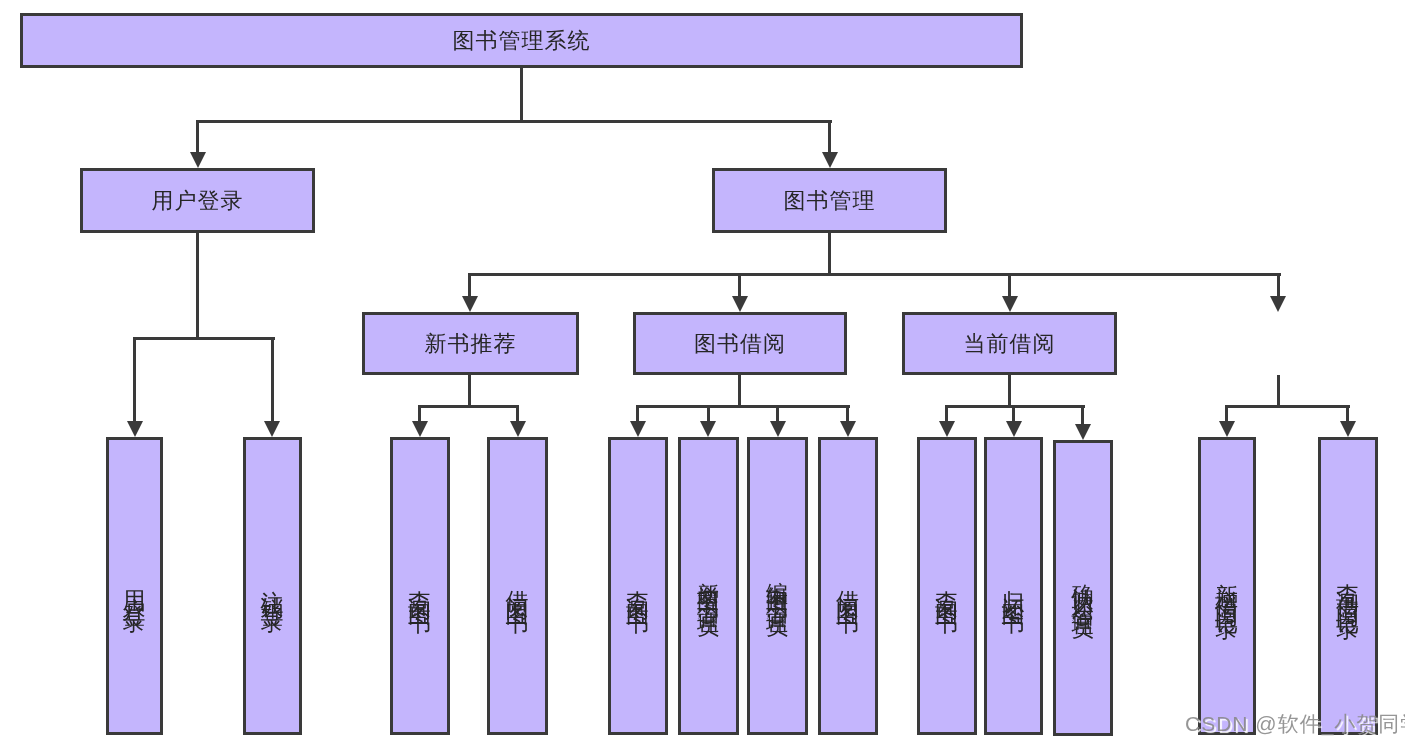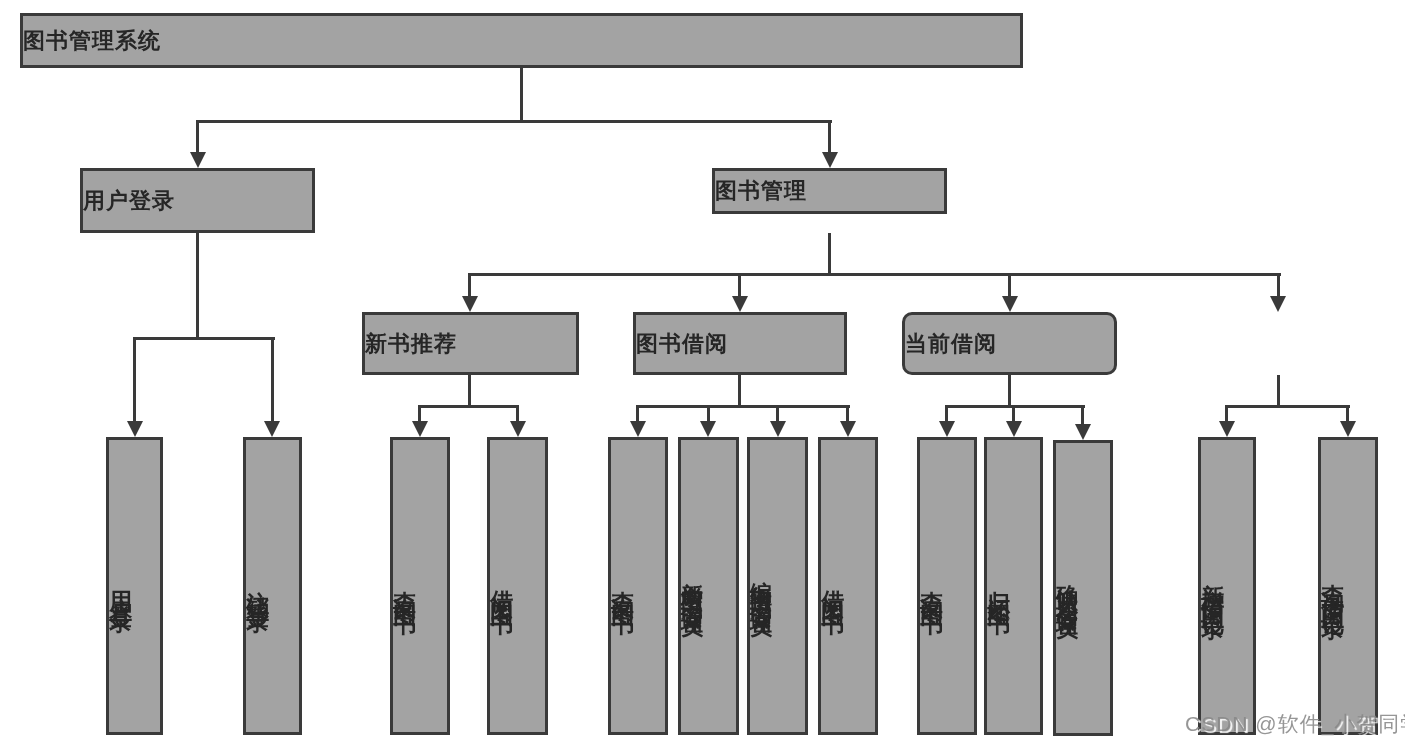"图书管理系统" .node { background: #a3a3a3 -> #c4b5fd; font-weight: bold -> none; justify-content: none -> center }
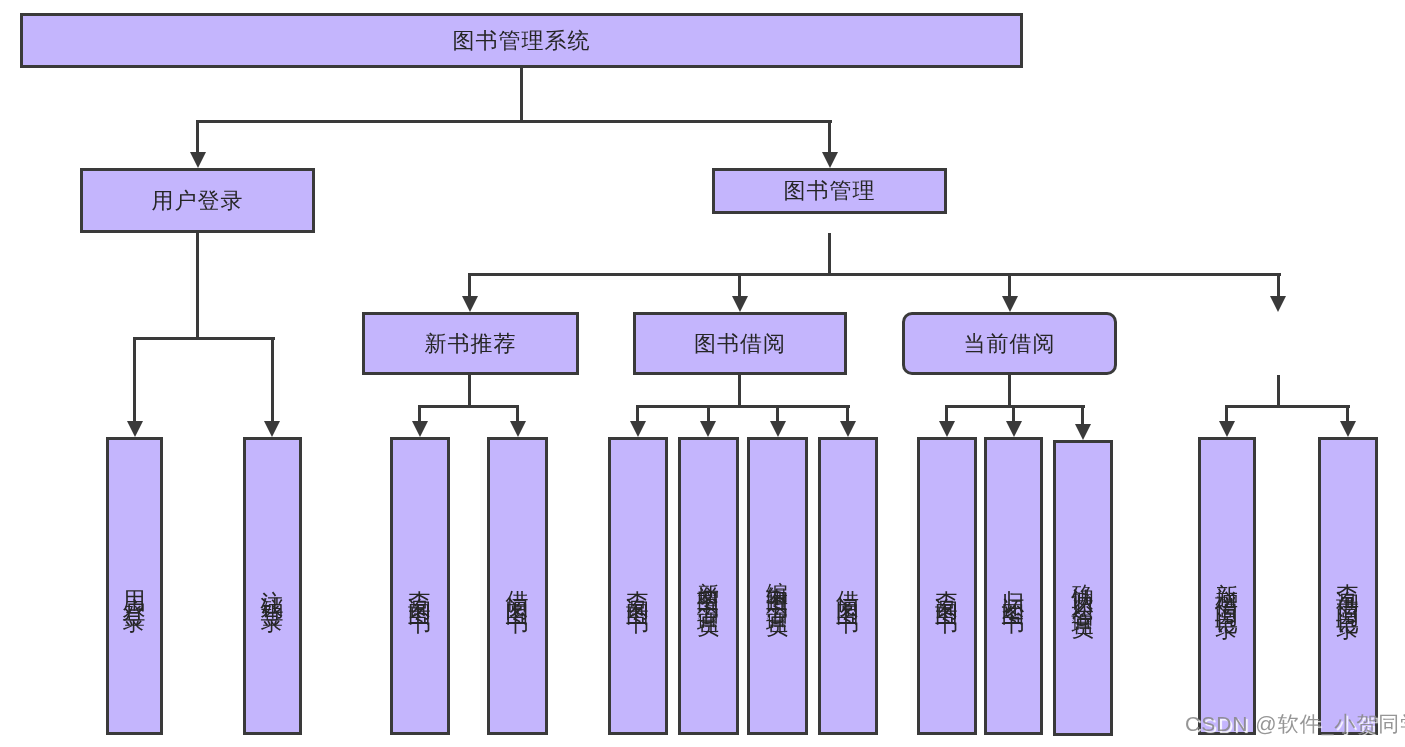"图书管理" div.node { height: 46px -> 65px }
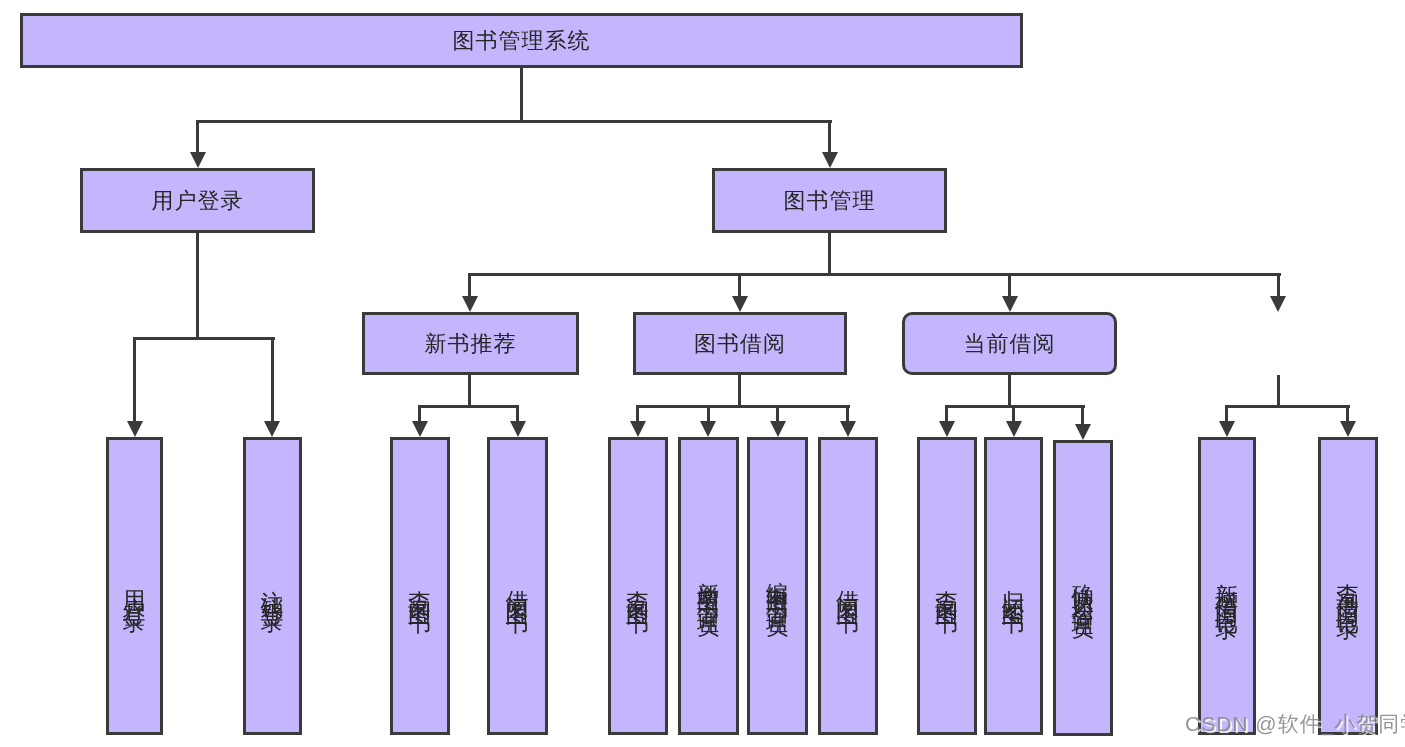"当前借阅" div.node { border-radius: 10px -> none }
